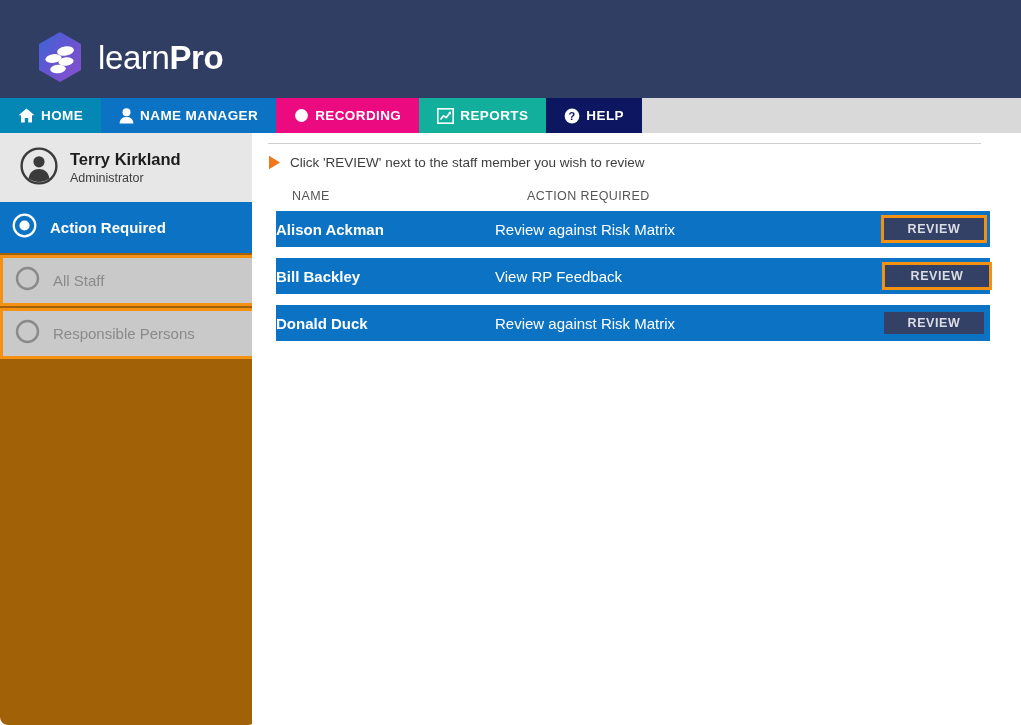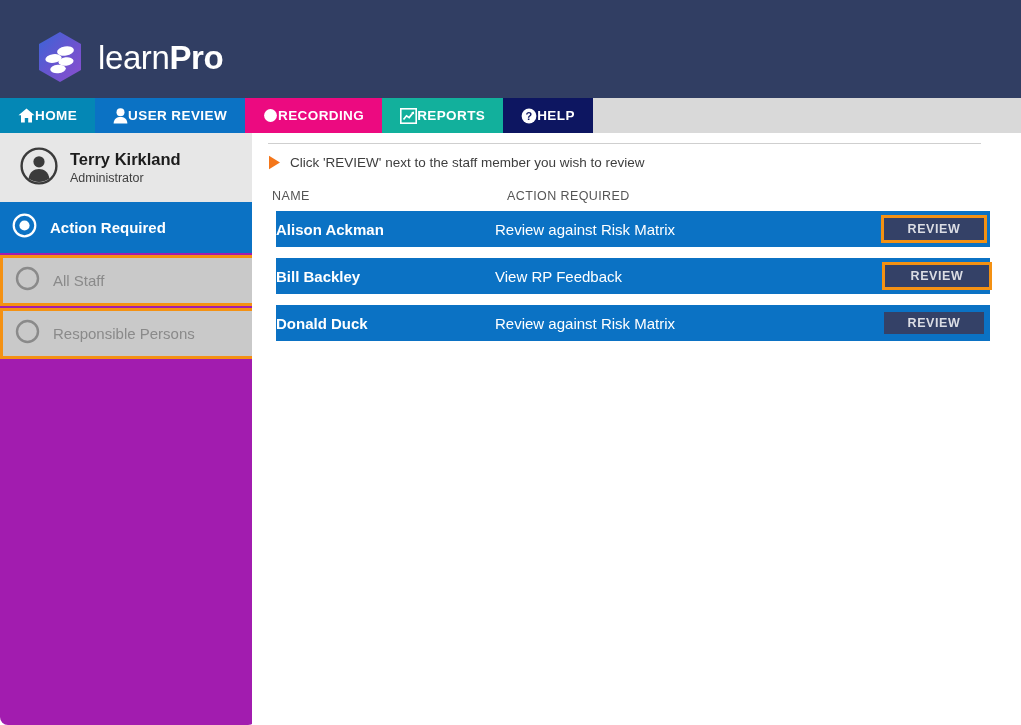"HOME" .navitem { gap: 0 -> 6px }
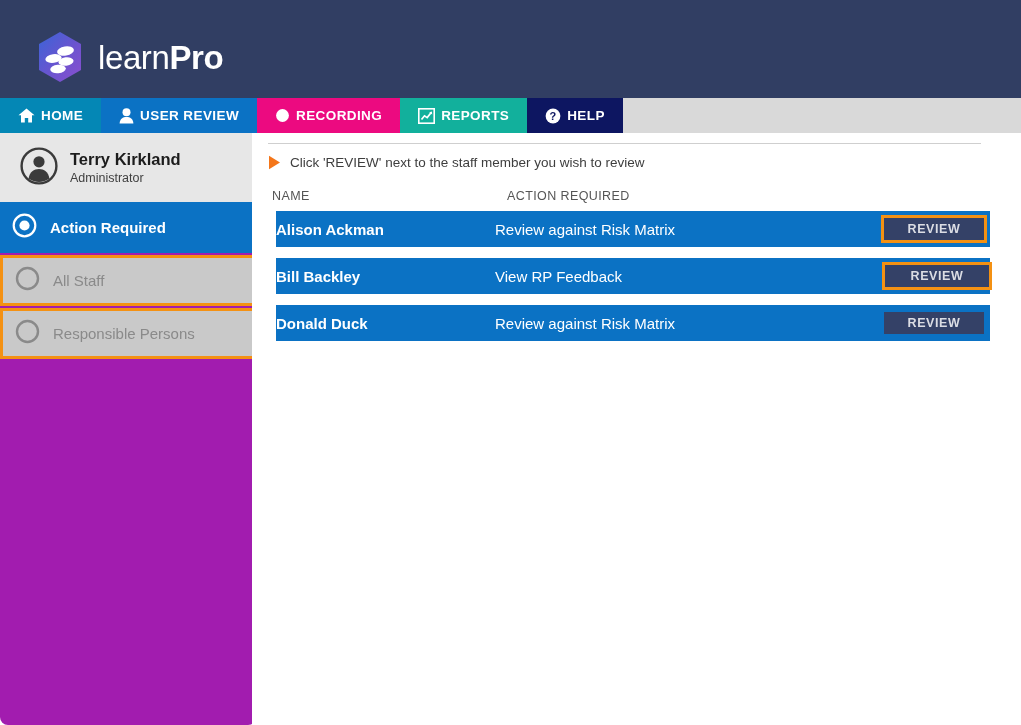"USER REVIEW" span { text: USER REVIEW -> NAME MANAGER }
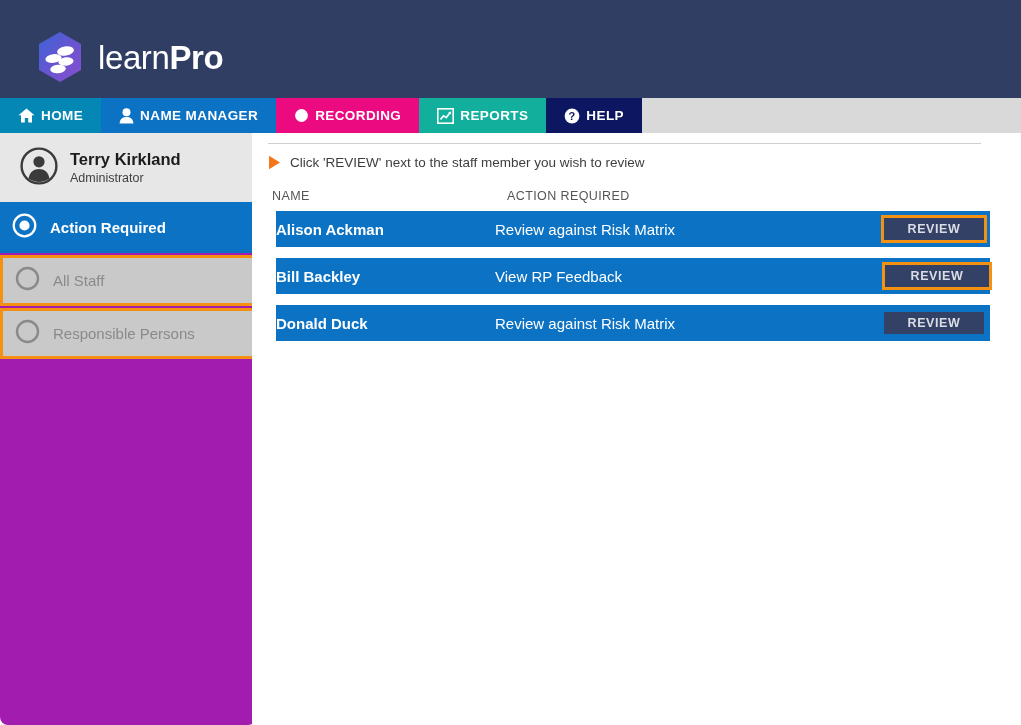"Terry Kirkland" .sidebar { background: #a21caf -> #a16207 }
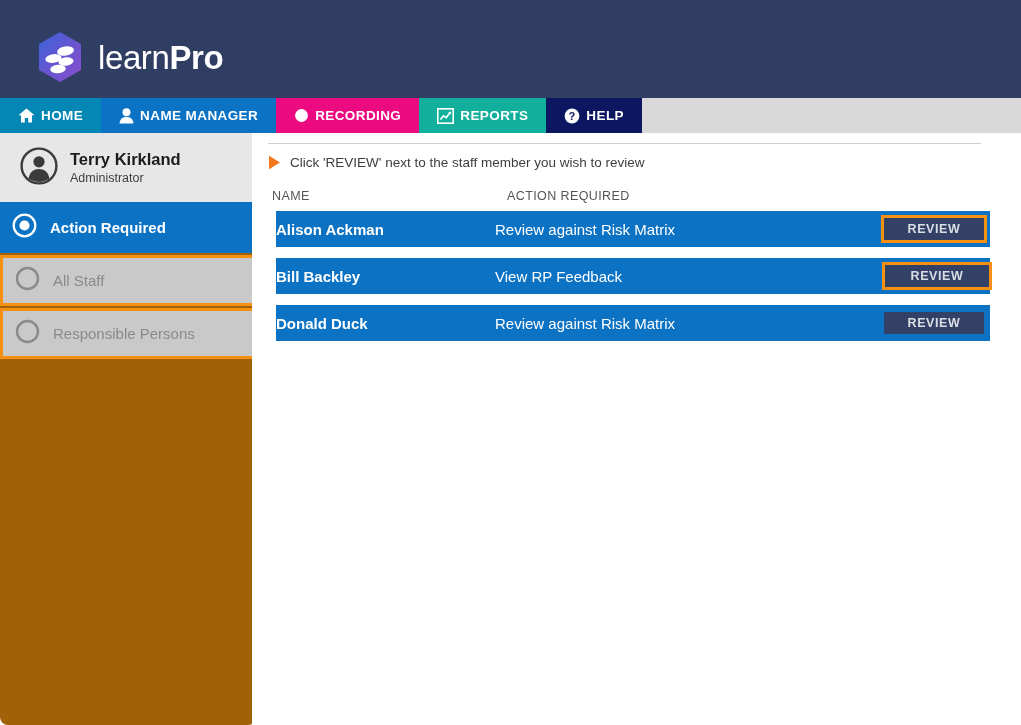"NAME" .colheads .ch-name { margin-left: none -> 20px }
